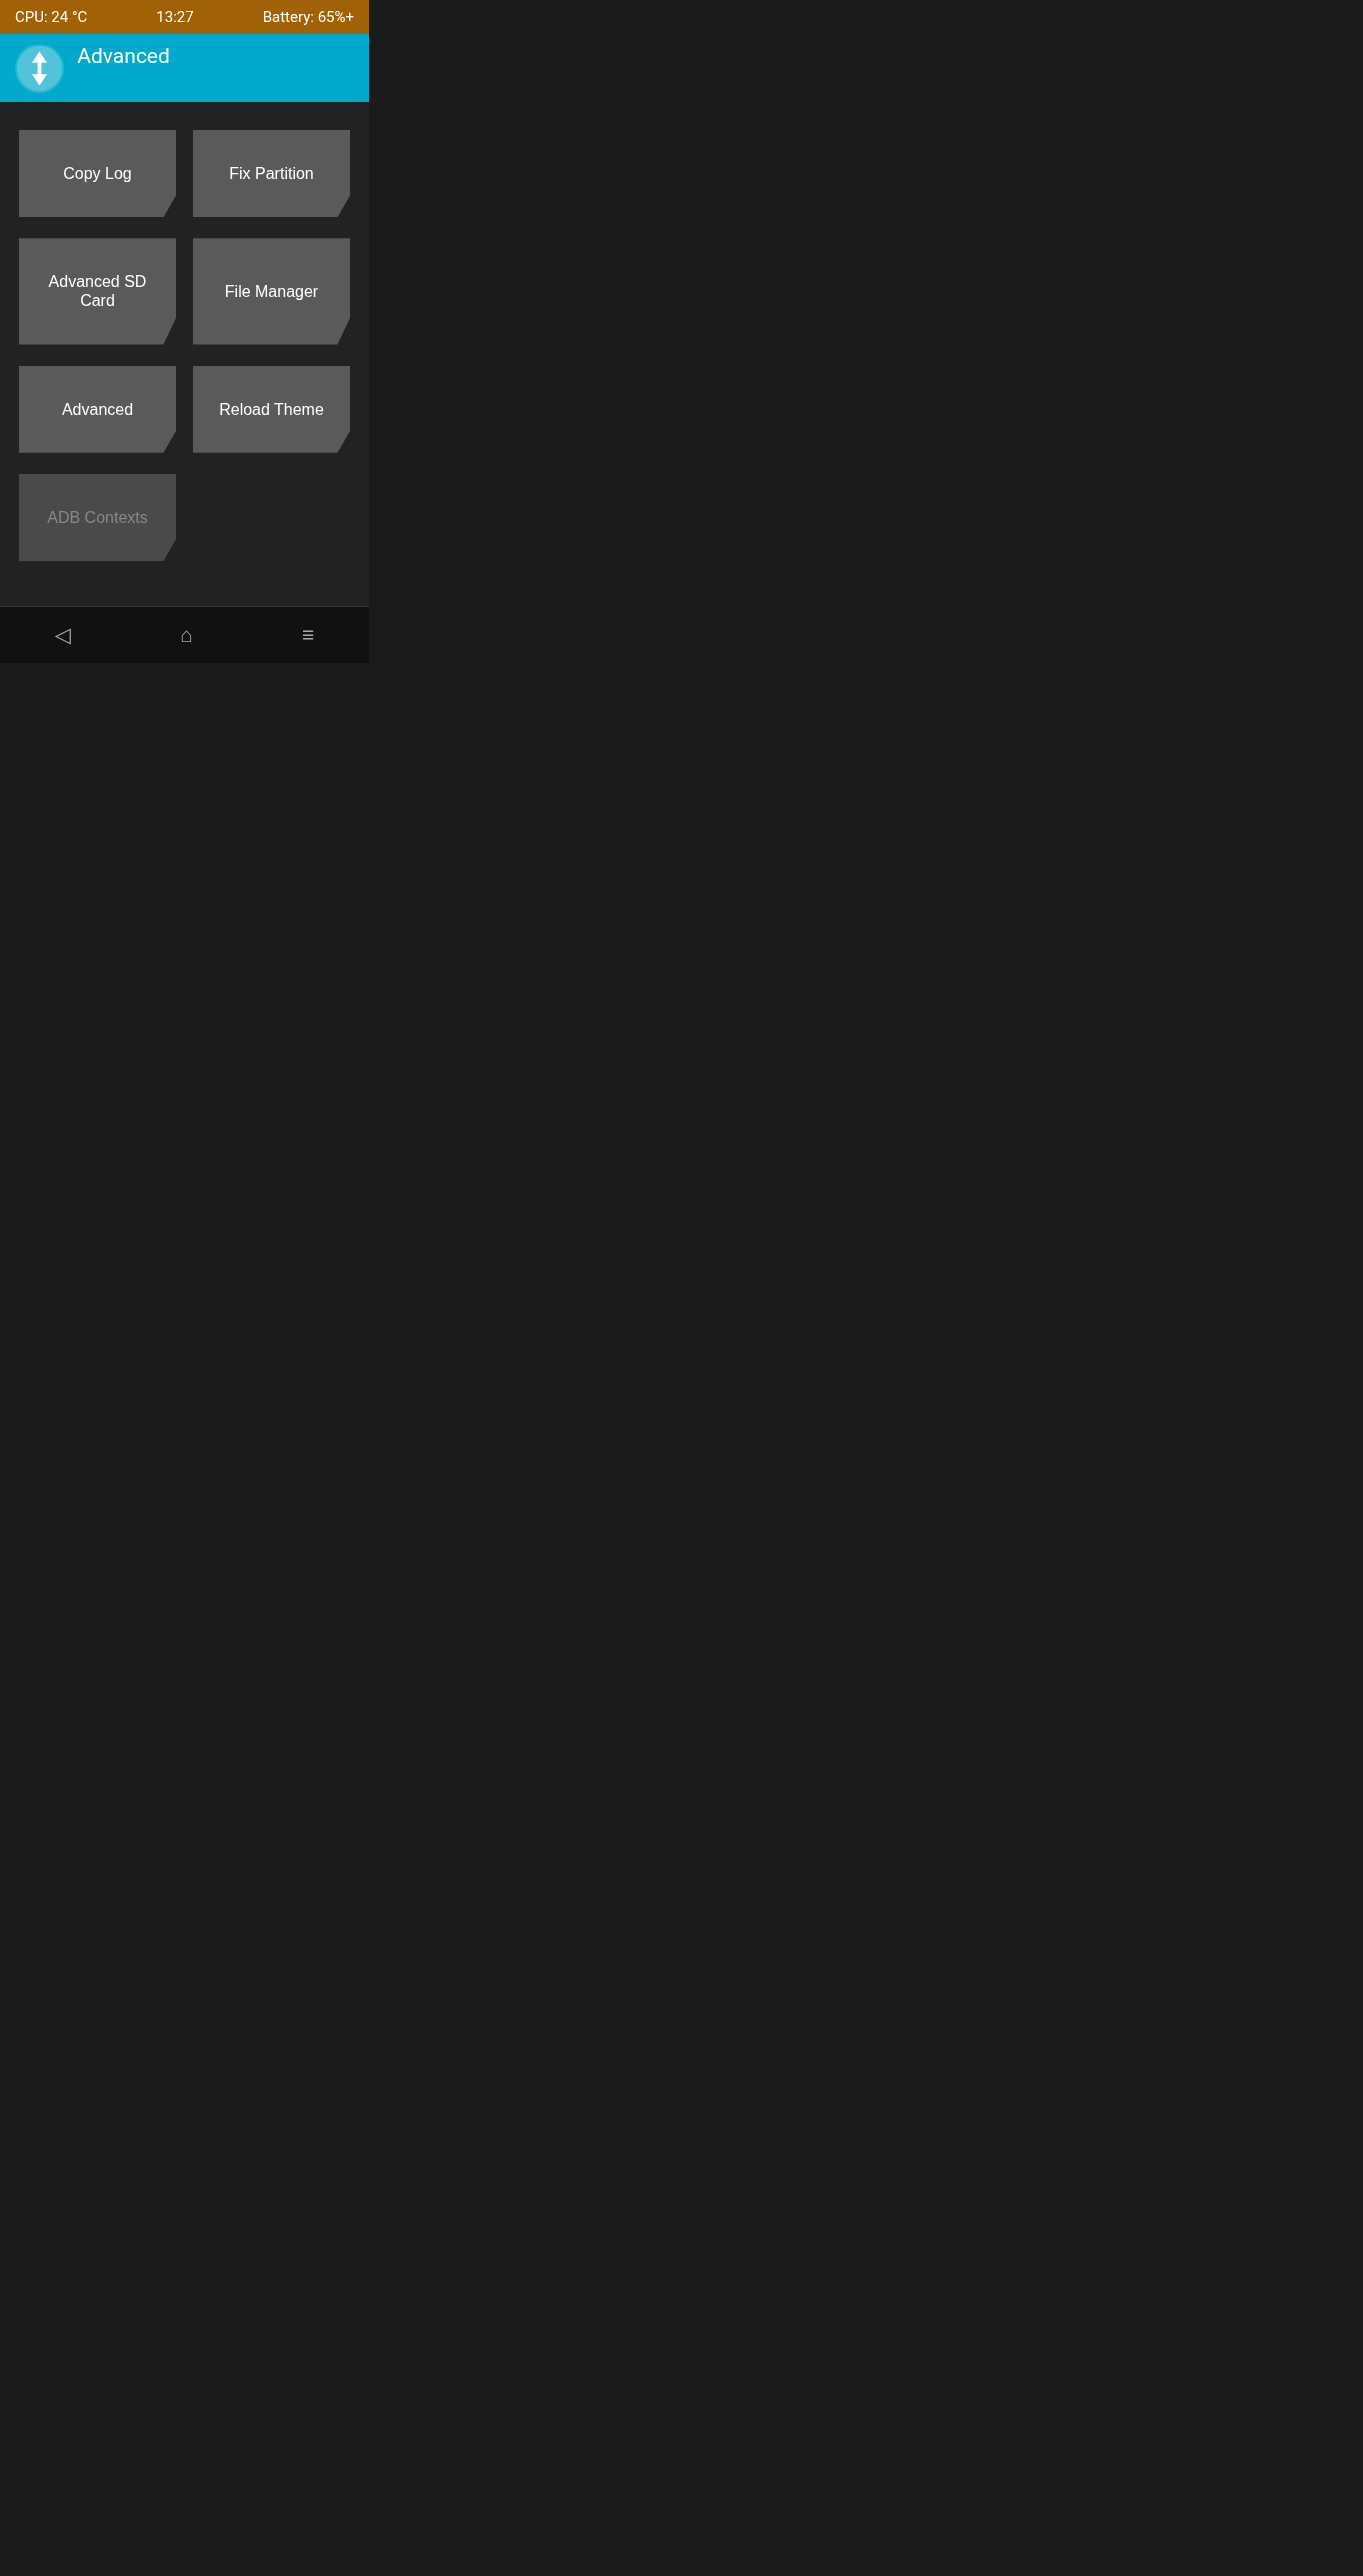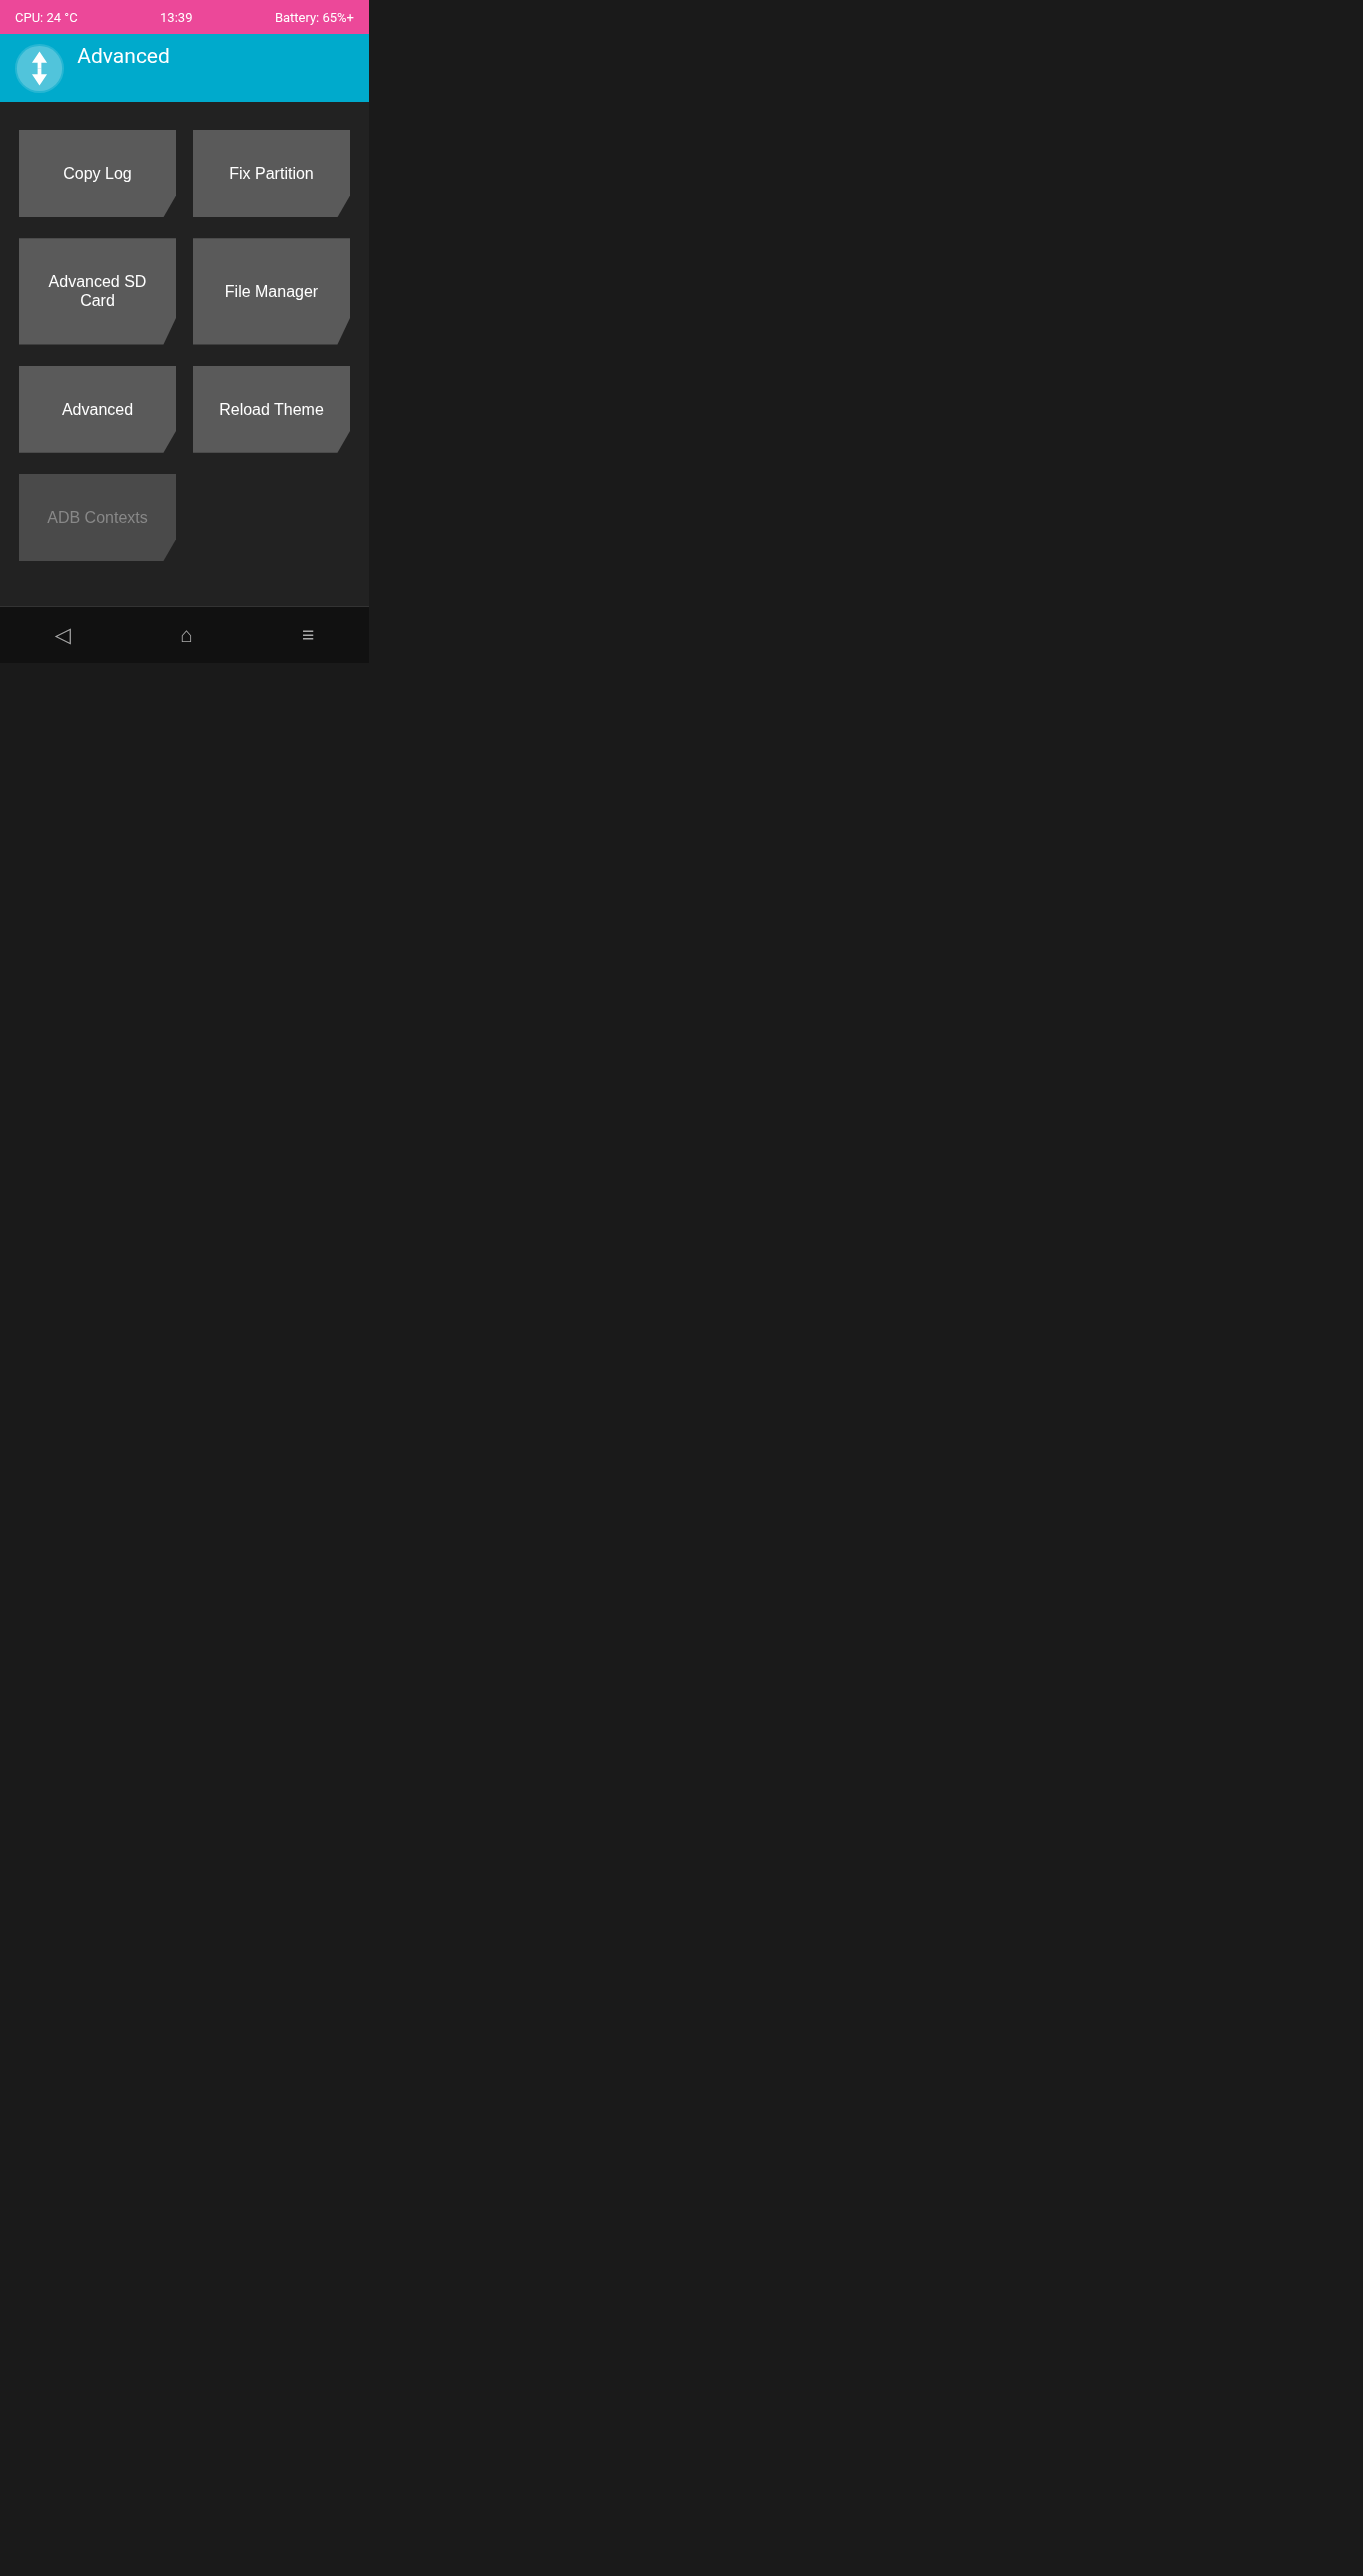"CPU: 24 °C" .status-bar { background-color: #ec4899 -> #a16207; font-size: 13px -> 15px }
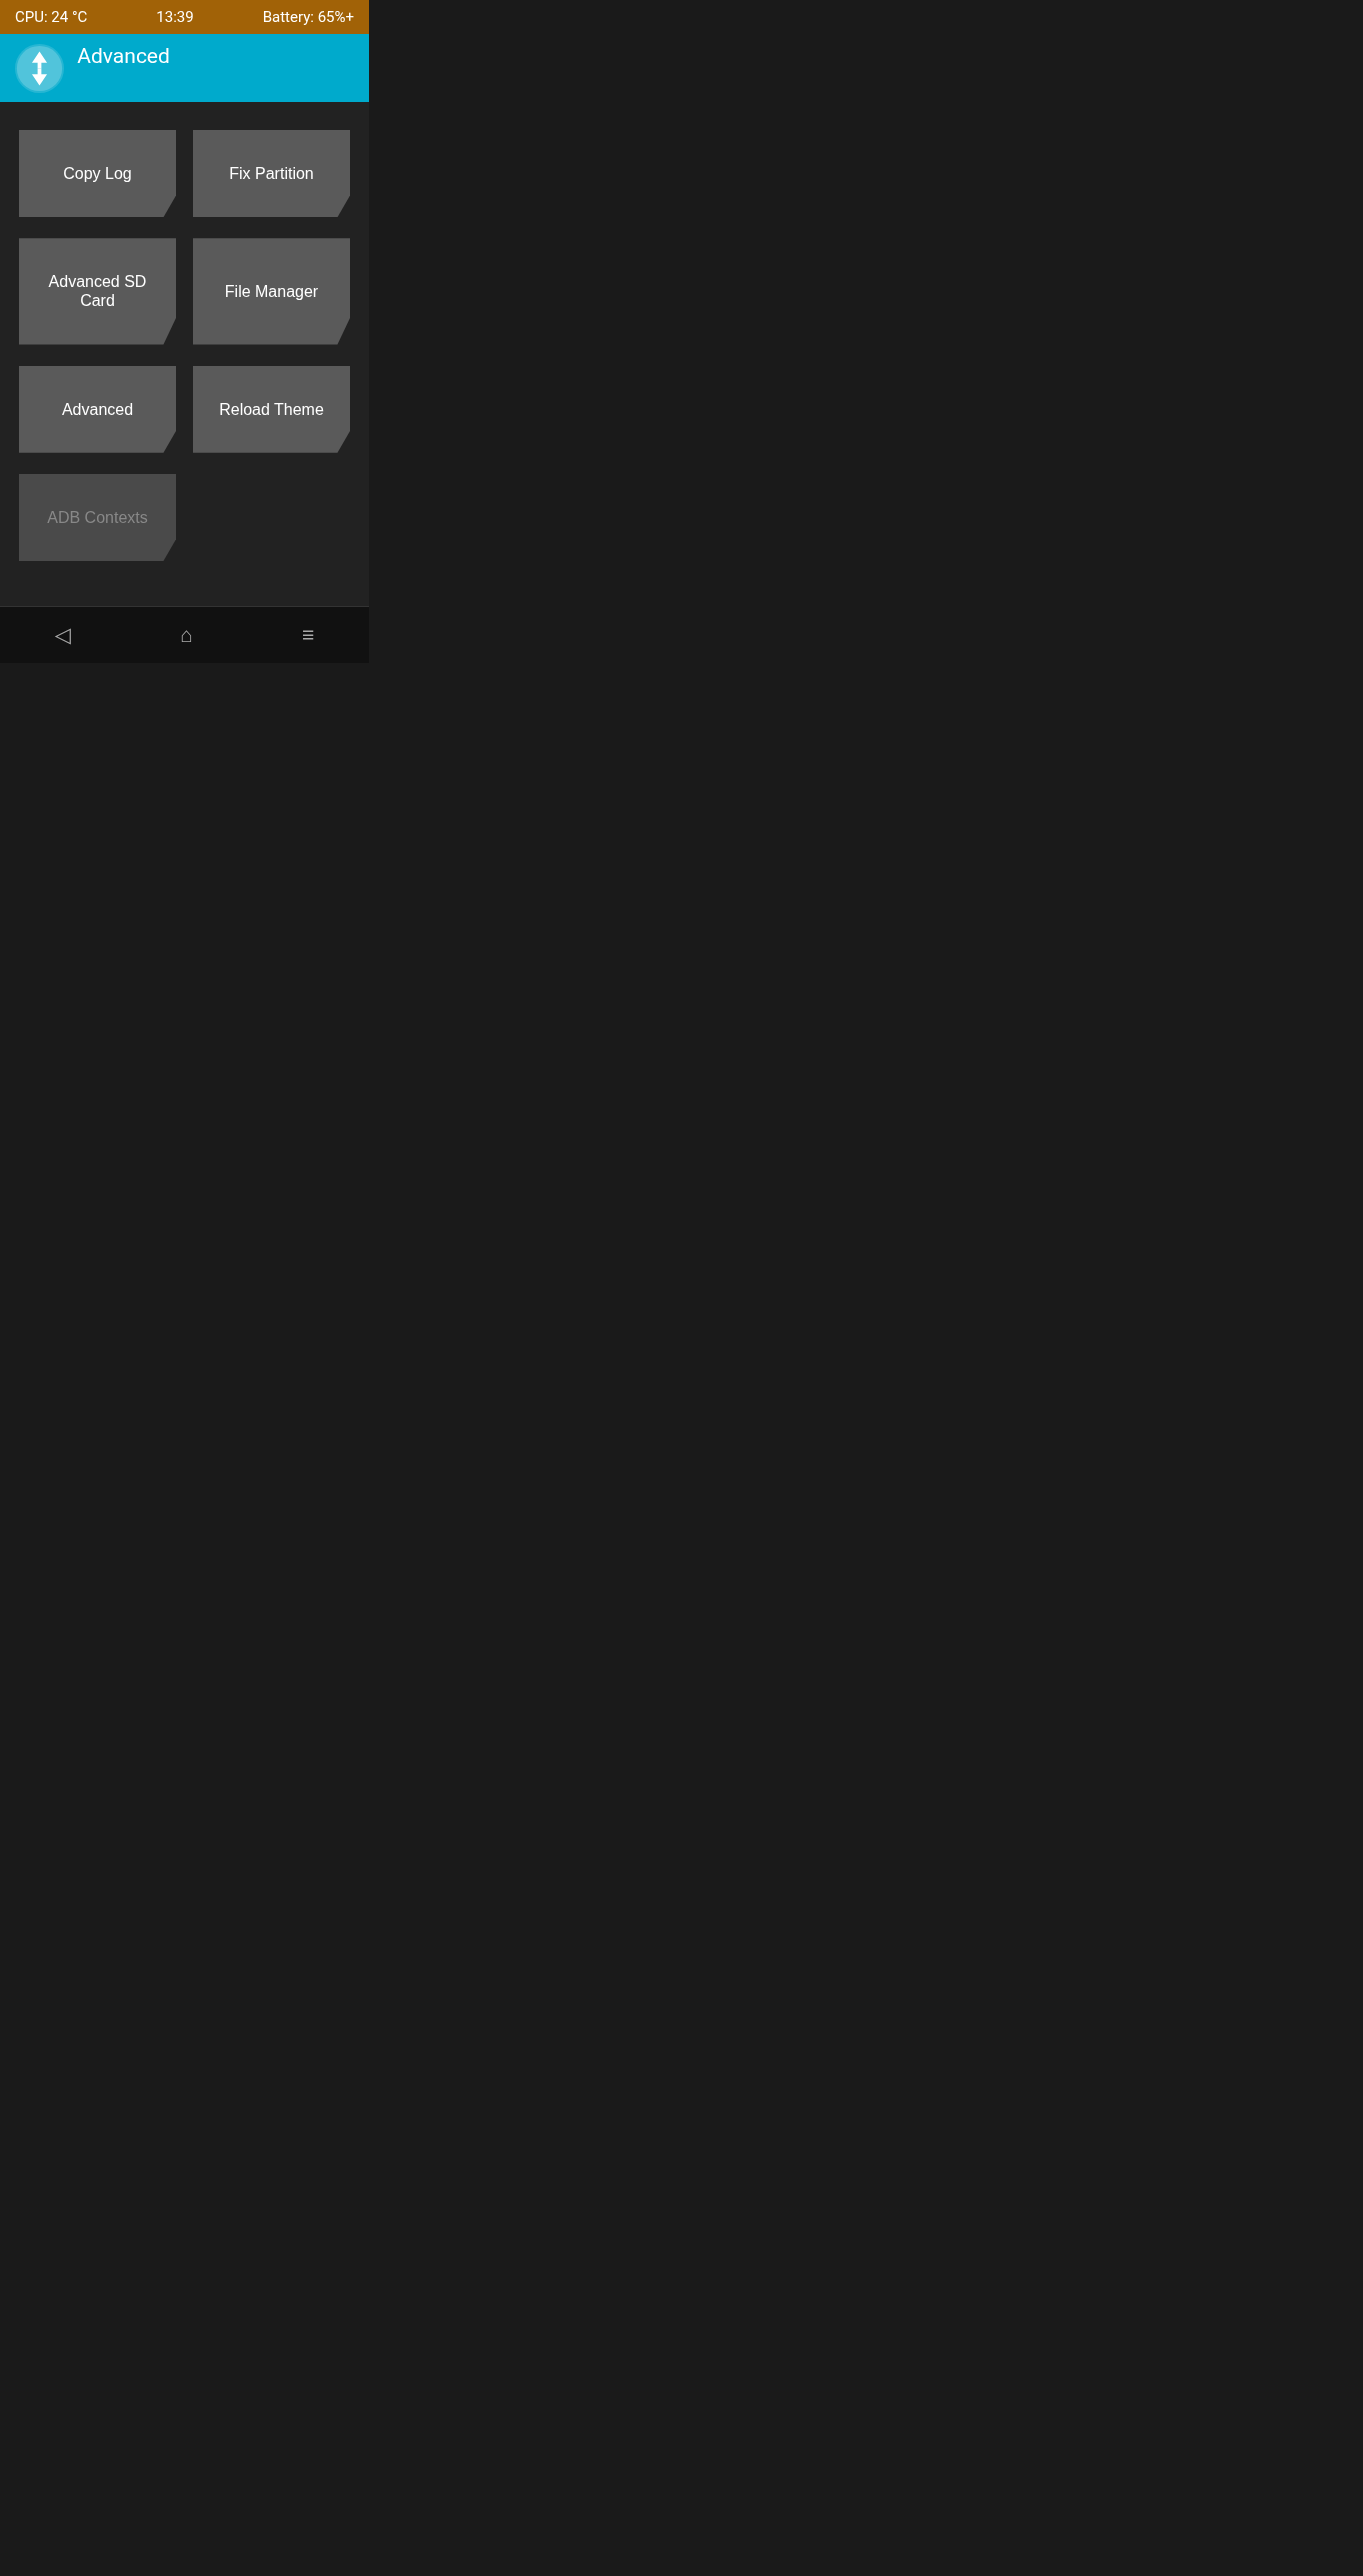"13:39" span { text: 13:39 -> 13:27 }
